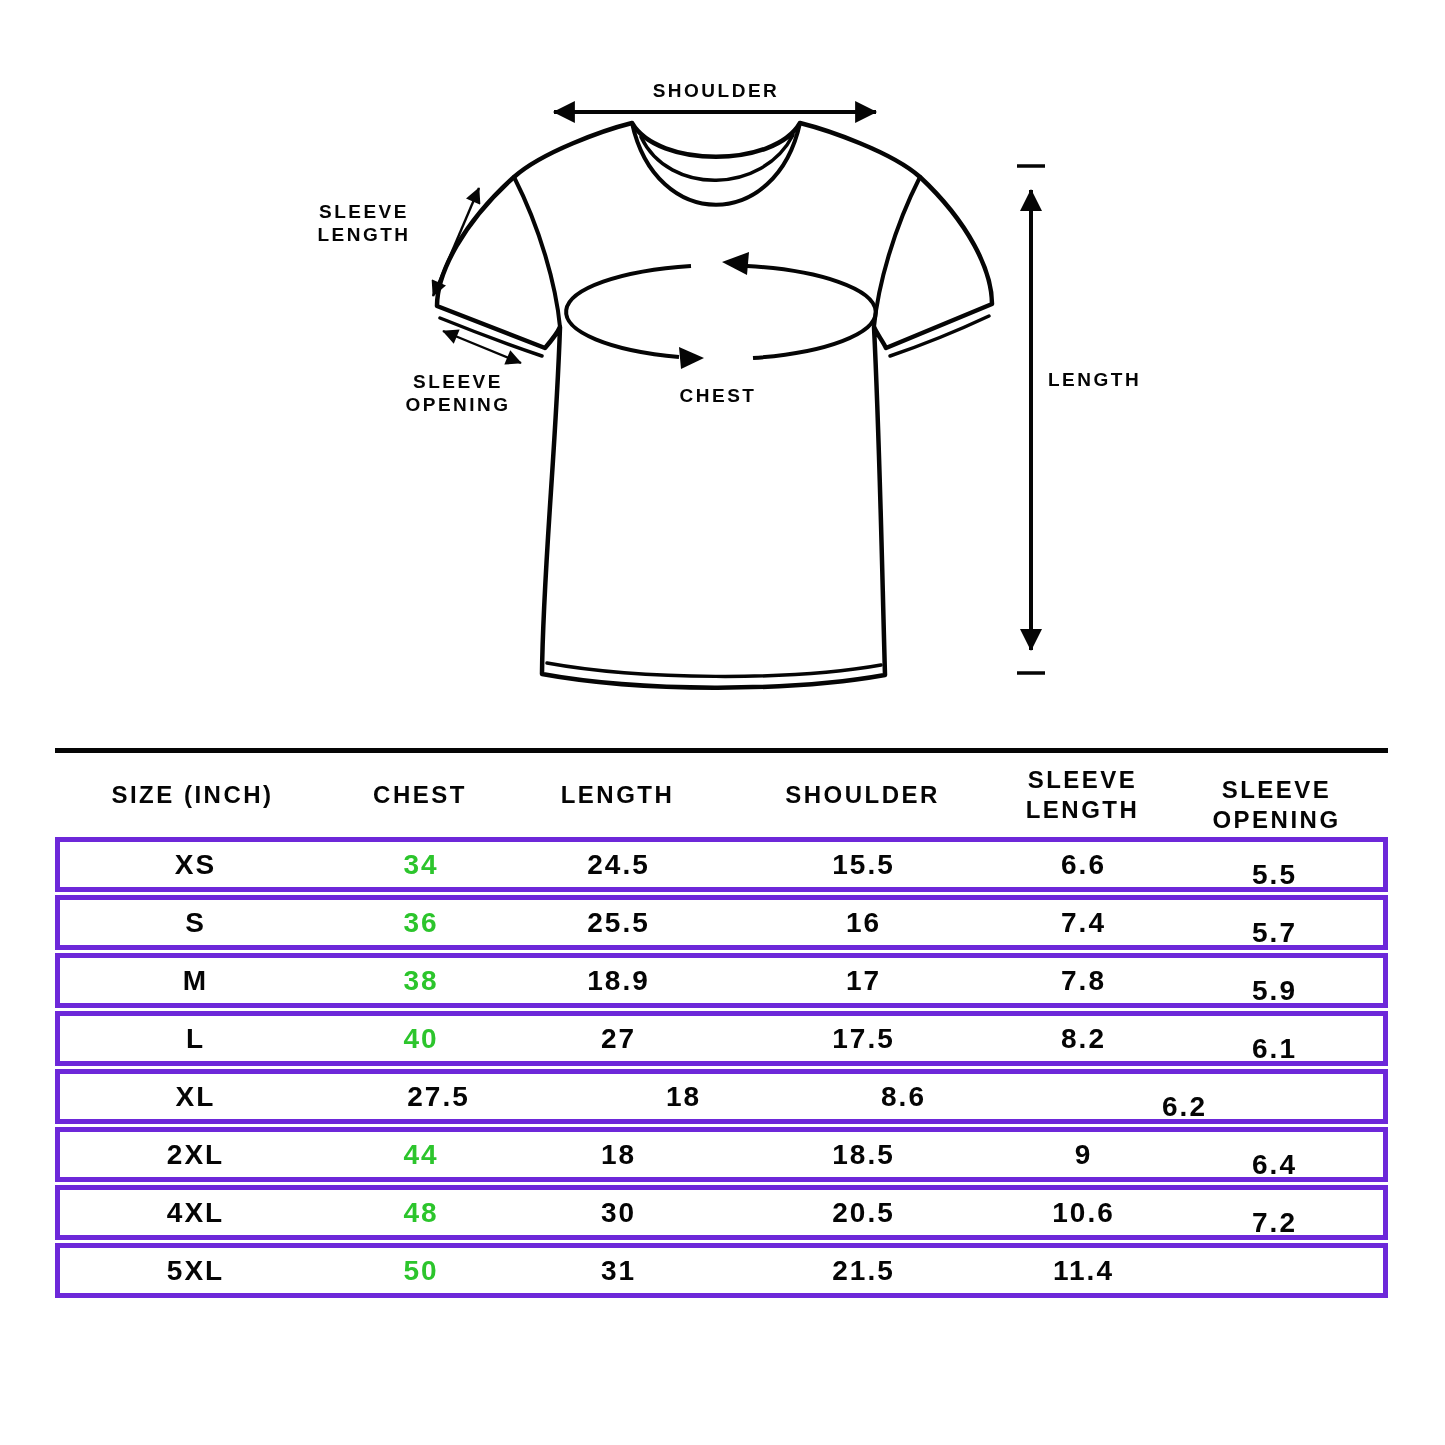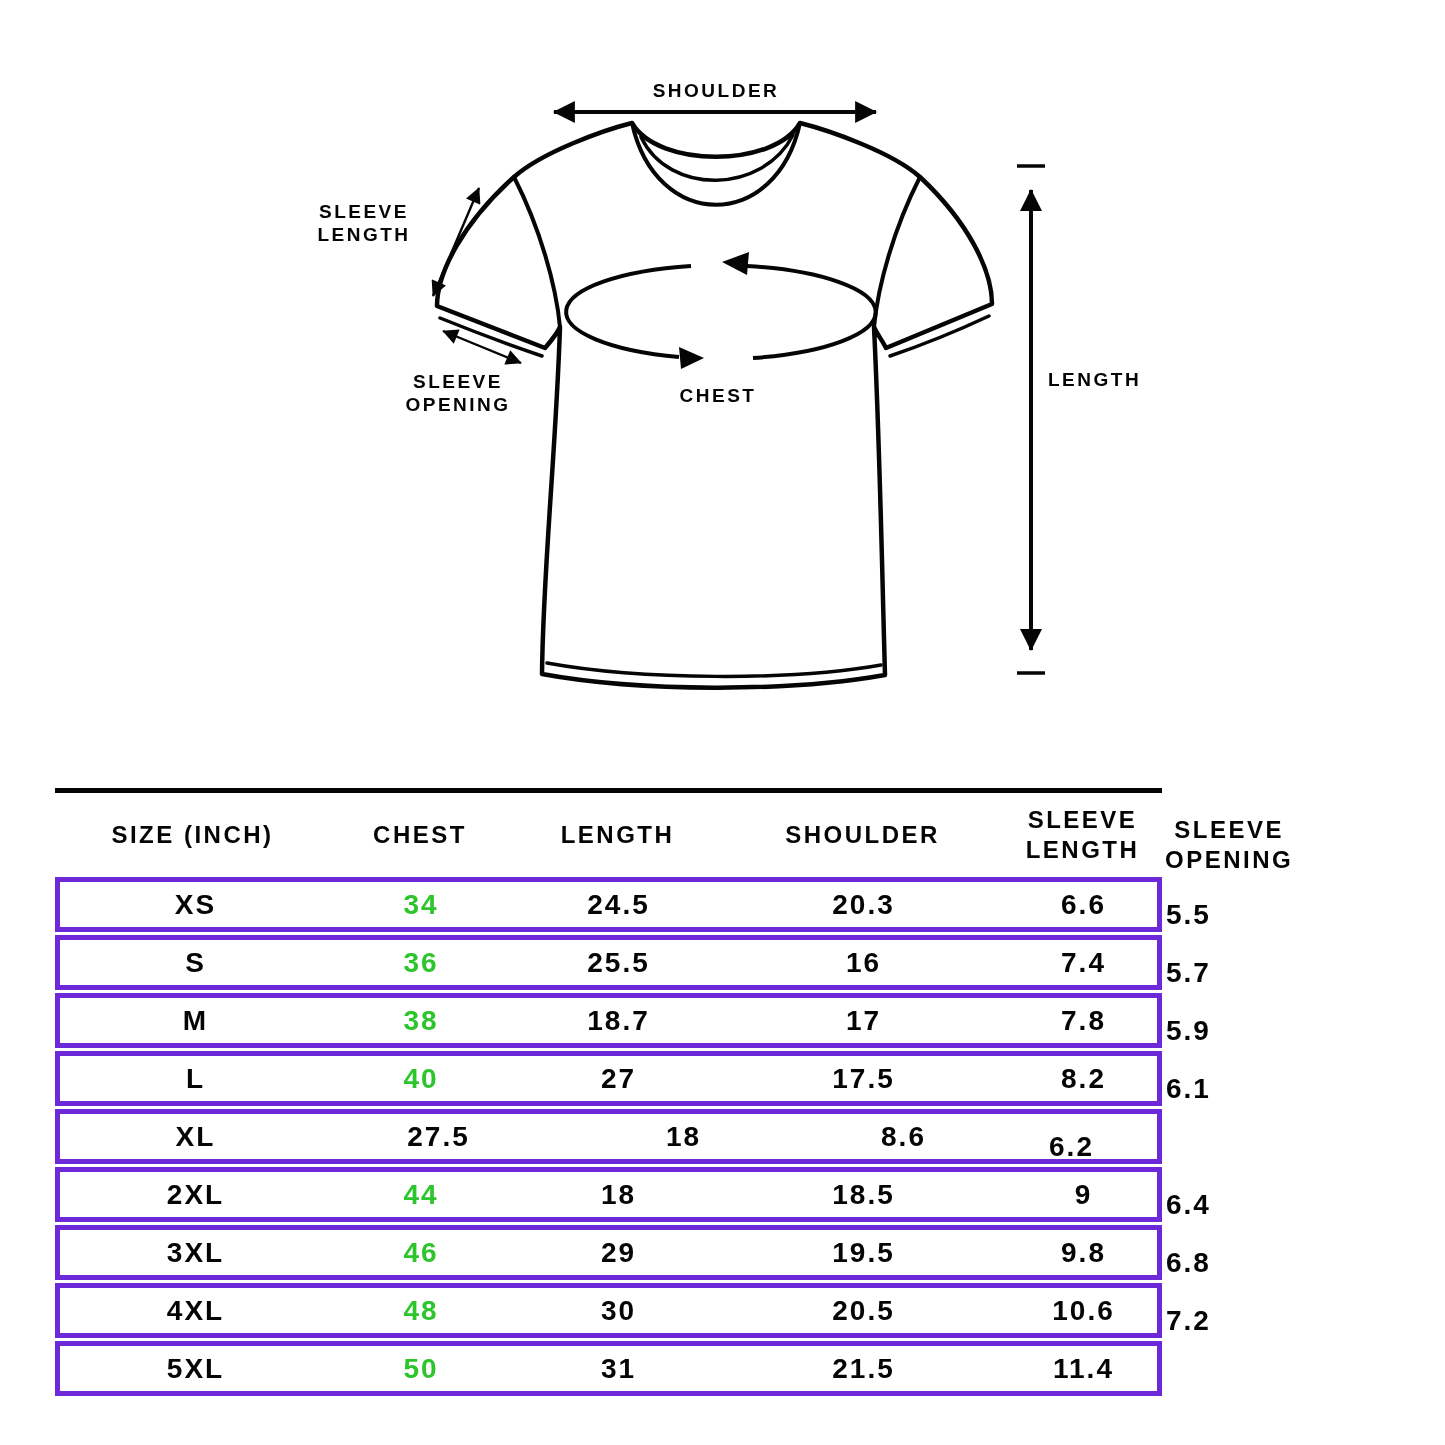"SIZE (INCH)" .size-table { top: 788px -> 748px; width: 1107px -> 1333px }
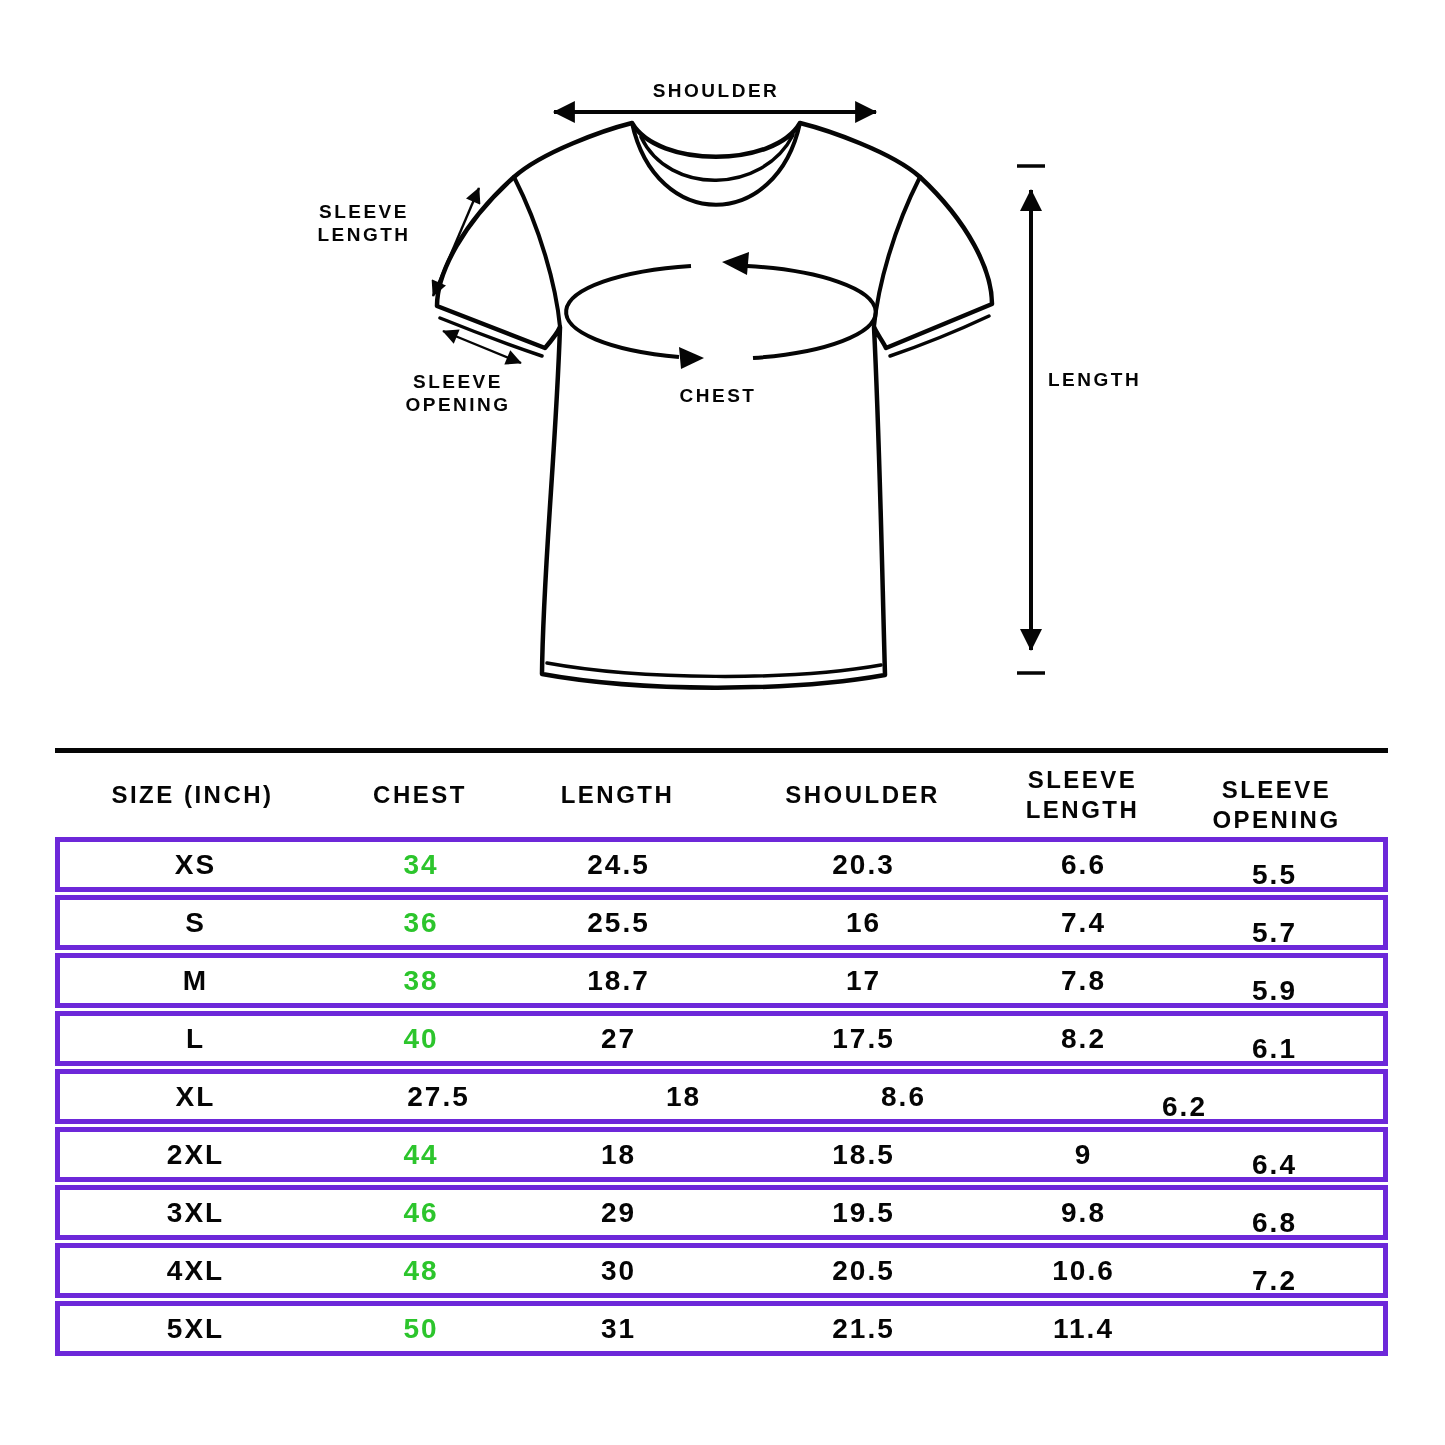"20.3" div.cell { text: 20.3 -> 15.5 }
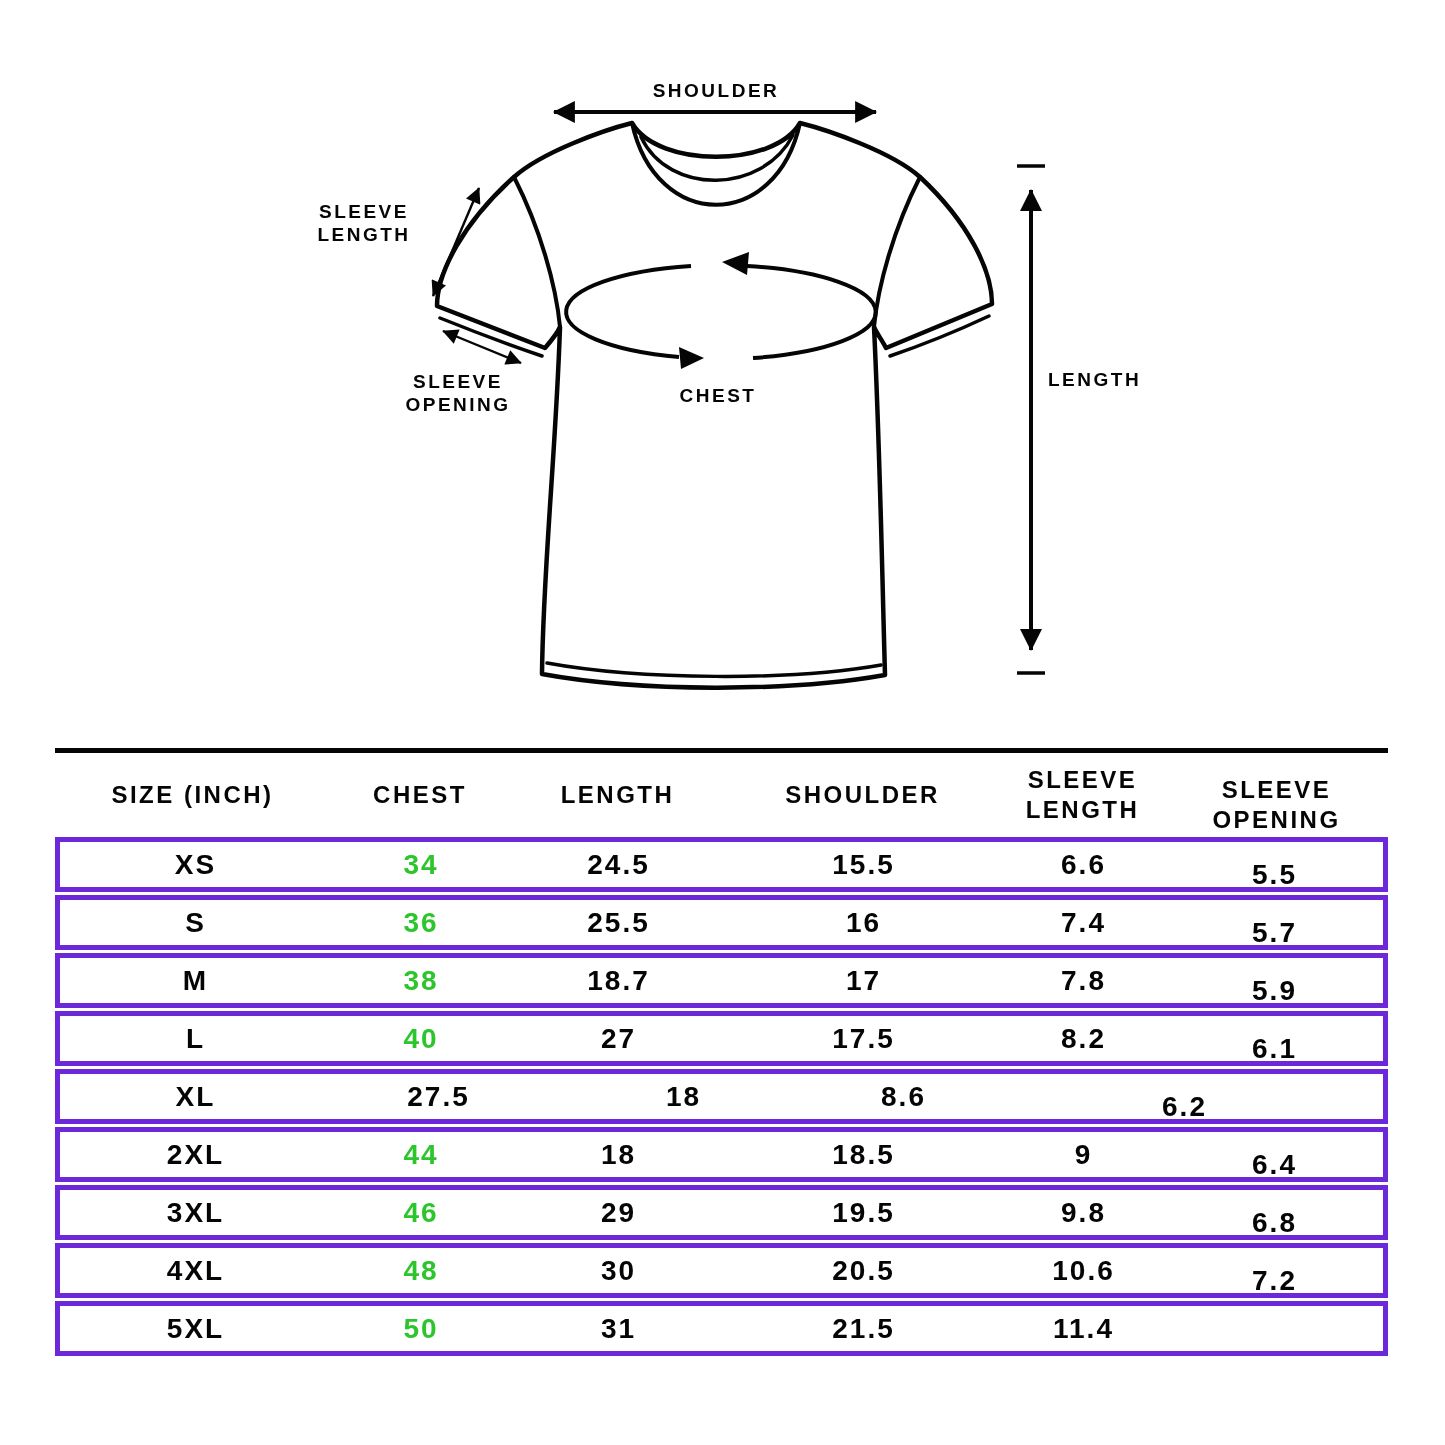"18.7" div.cell { text: 18.7 -> 18.9 }
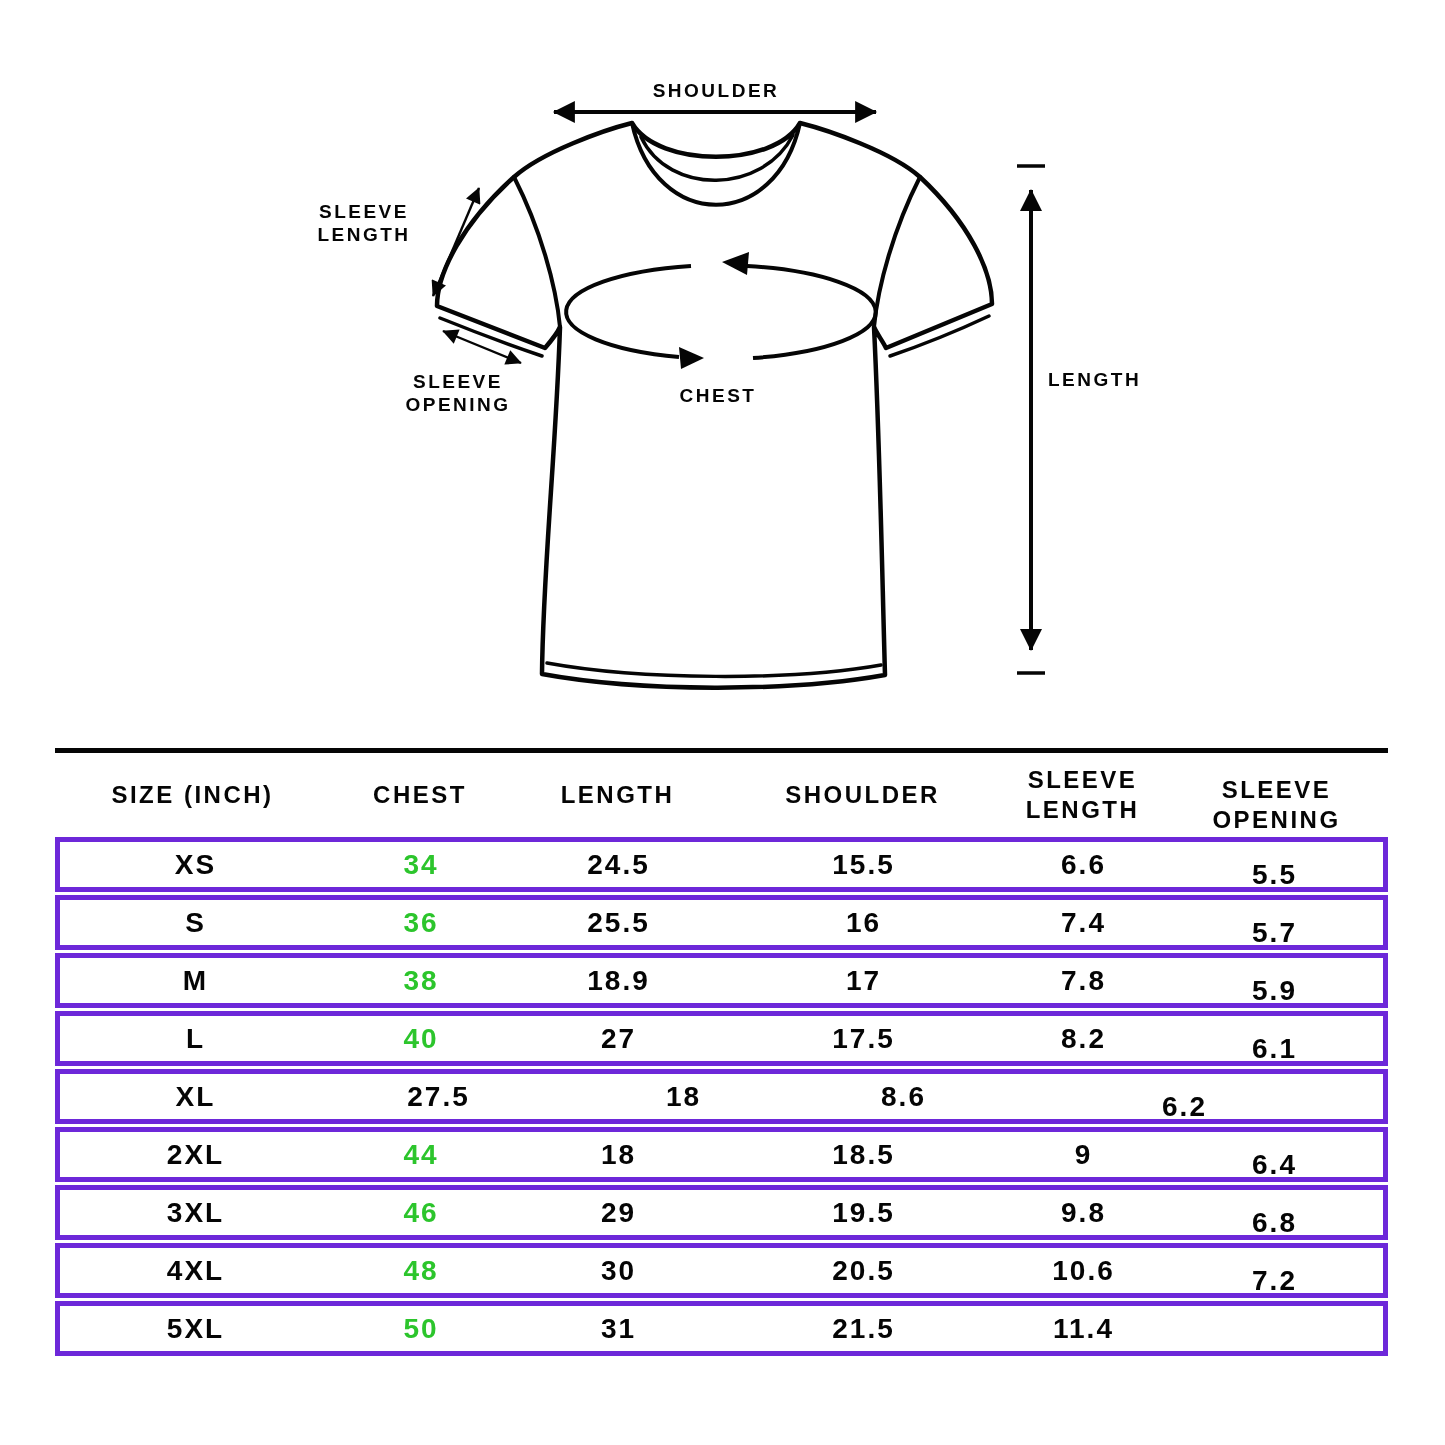"3XL" div.drow { html: <div> <div>3XL</div> <div>46</div> <div>29</div> <div>19.5</div> <div>9.8</div> <div>6.8</div> </div> -> none }
